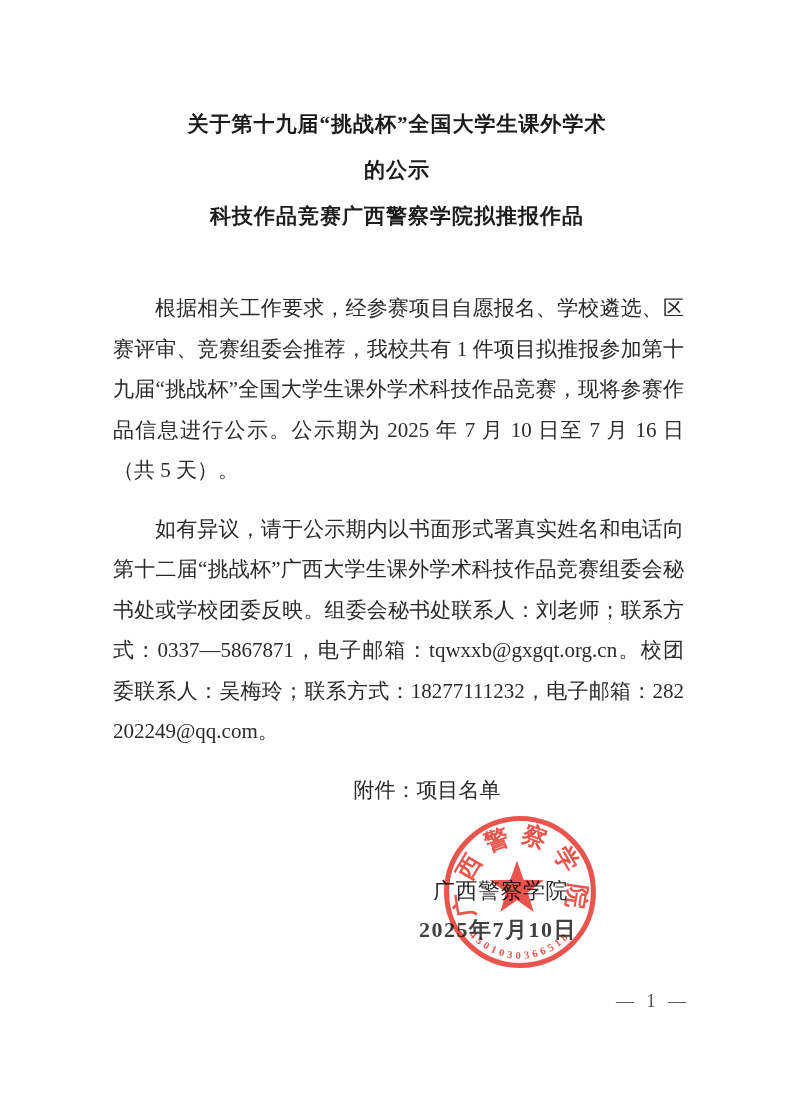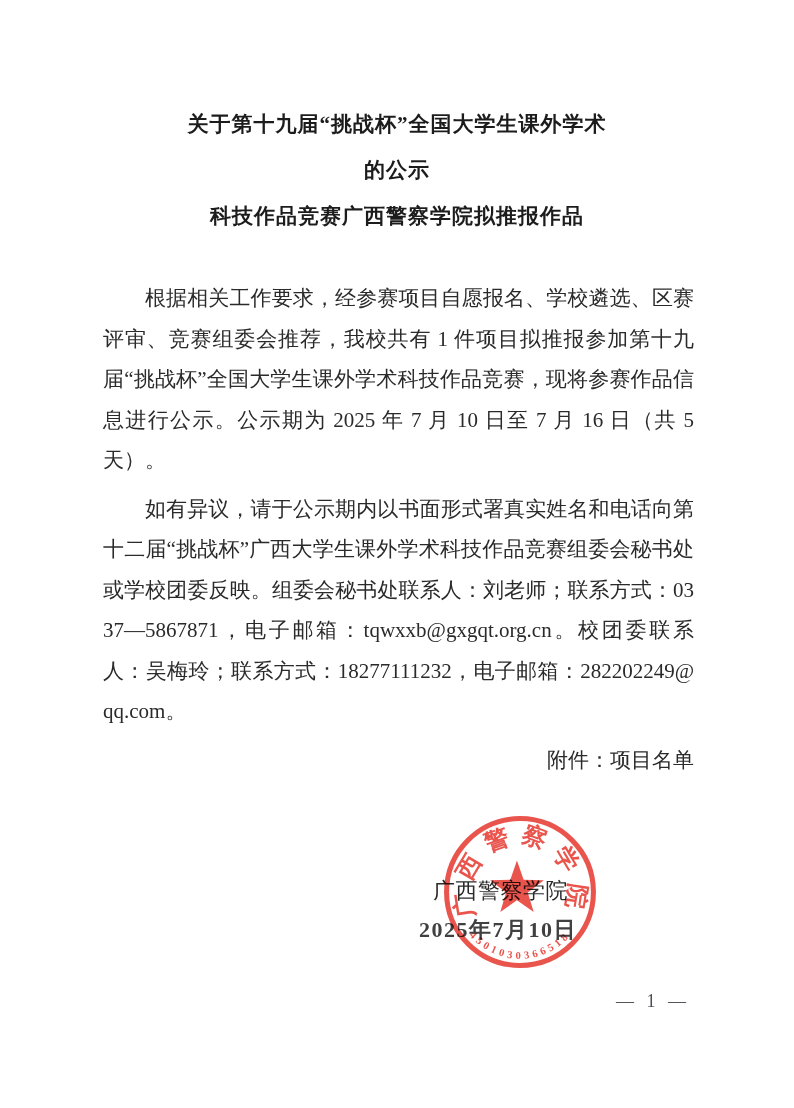"根据相关工作要求，经参赛项目自愿报名、学校遴选、区赛评审、竞赛组委会推荐，我校共" .doc-body p { margin: 8px -> 18px }
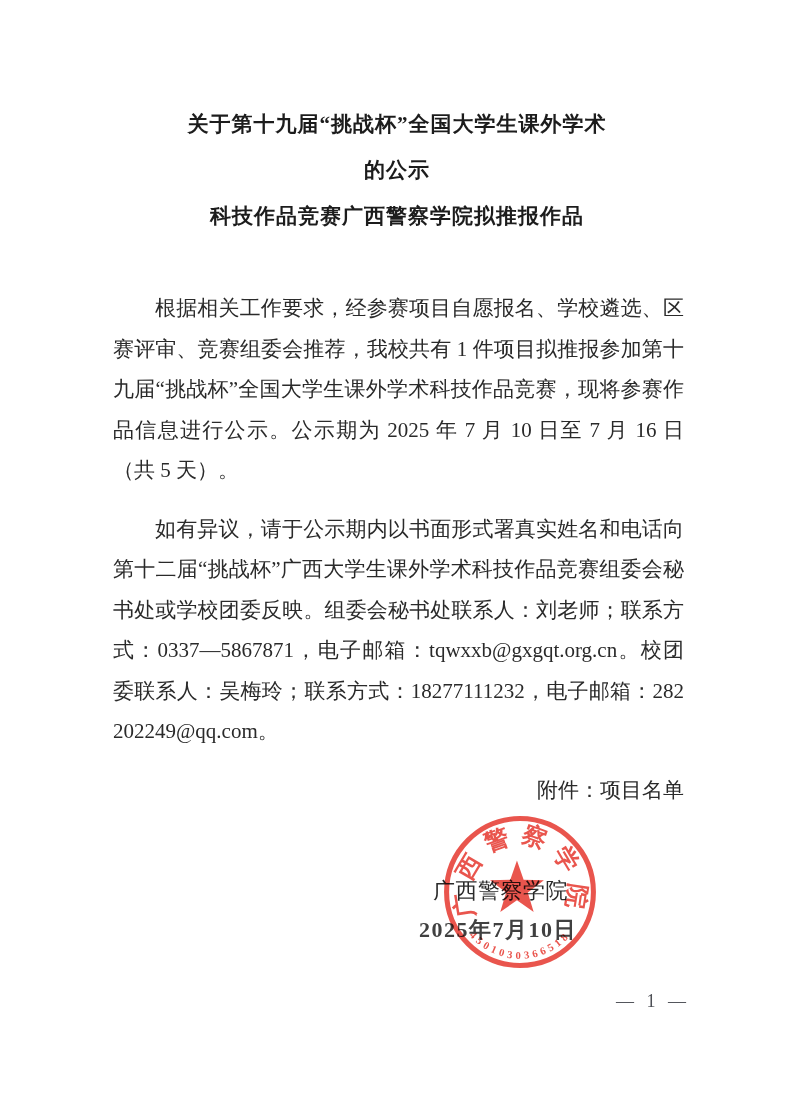"附件：项目名单" .attachment-line { text-align: right -> center }
